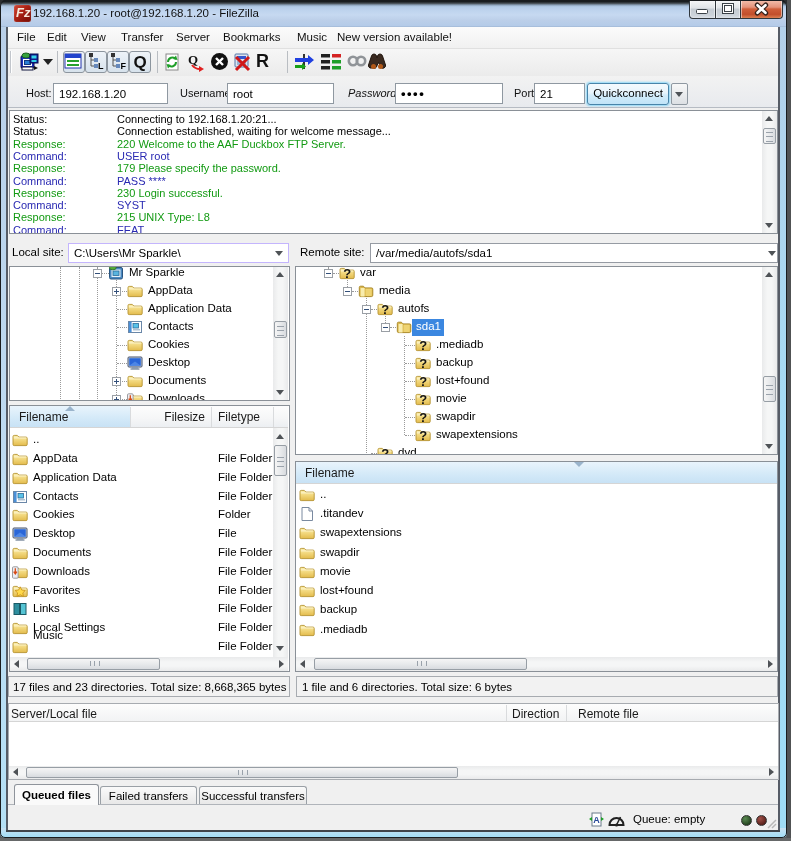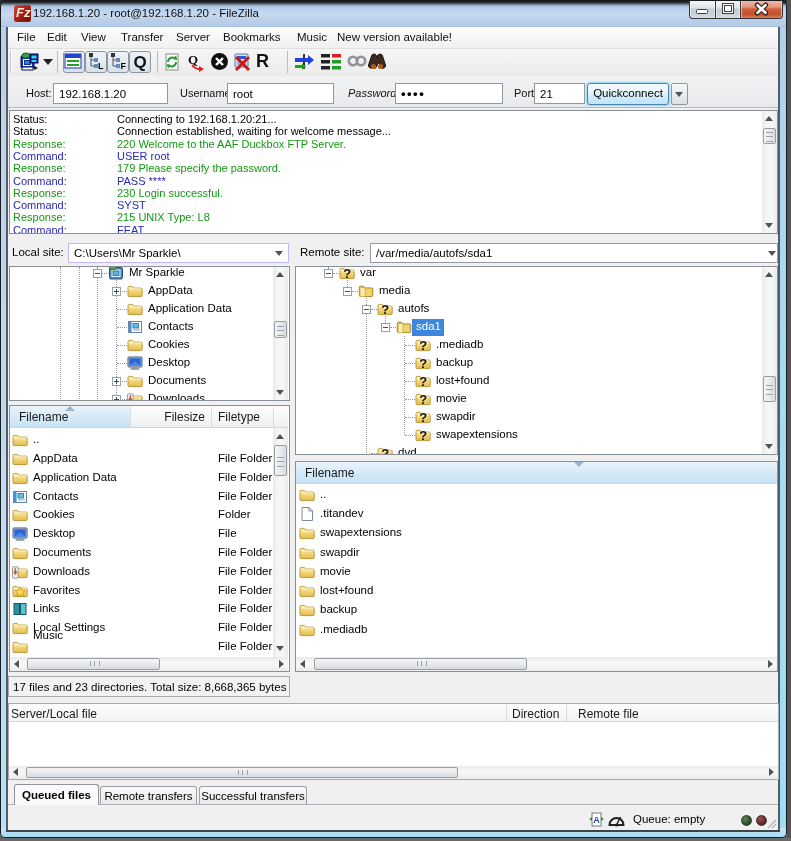"1 file and 6 directories." div.sfield { html: none -> <div> <span>1 file and 6 directories. Total size: 6 bytes</span> </div> }
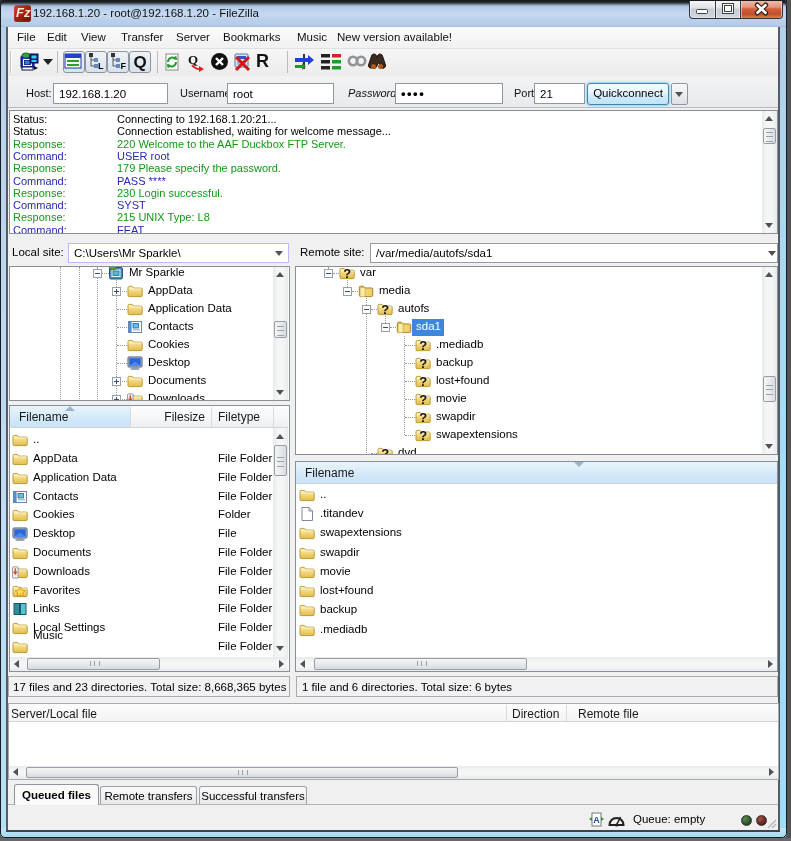"Remote transfers" div.tab { text: Remote -> Failed }
